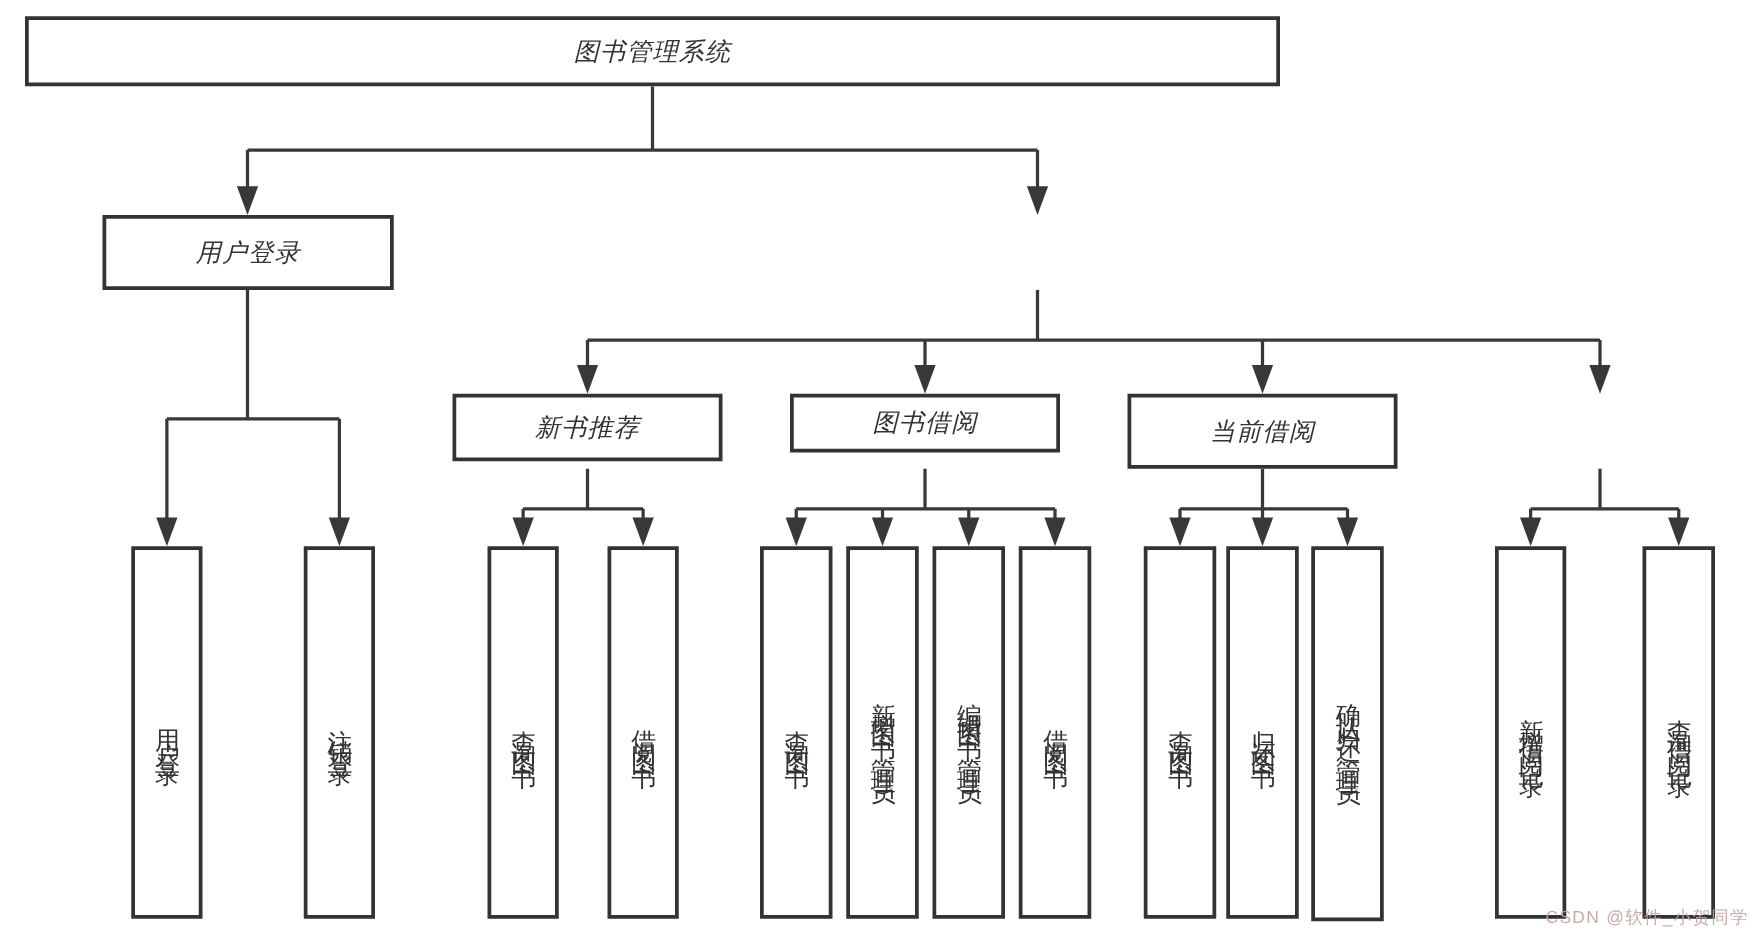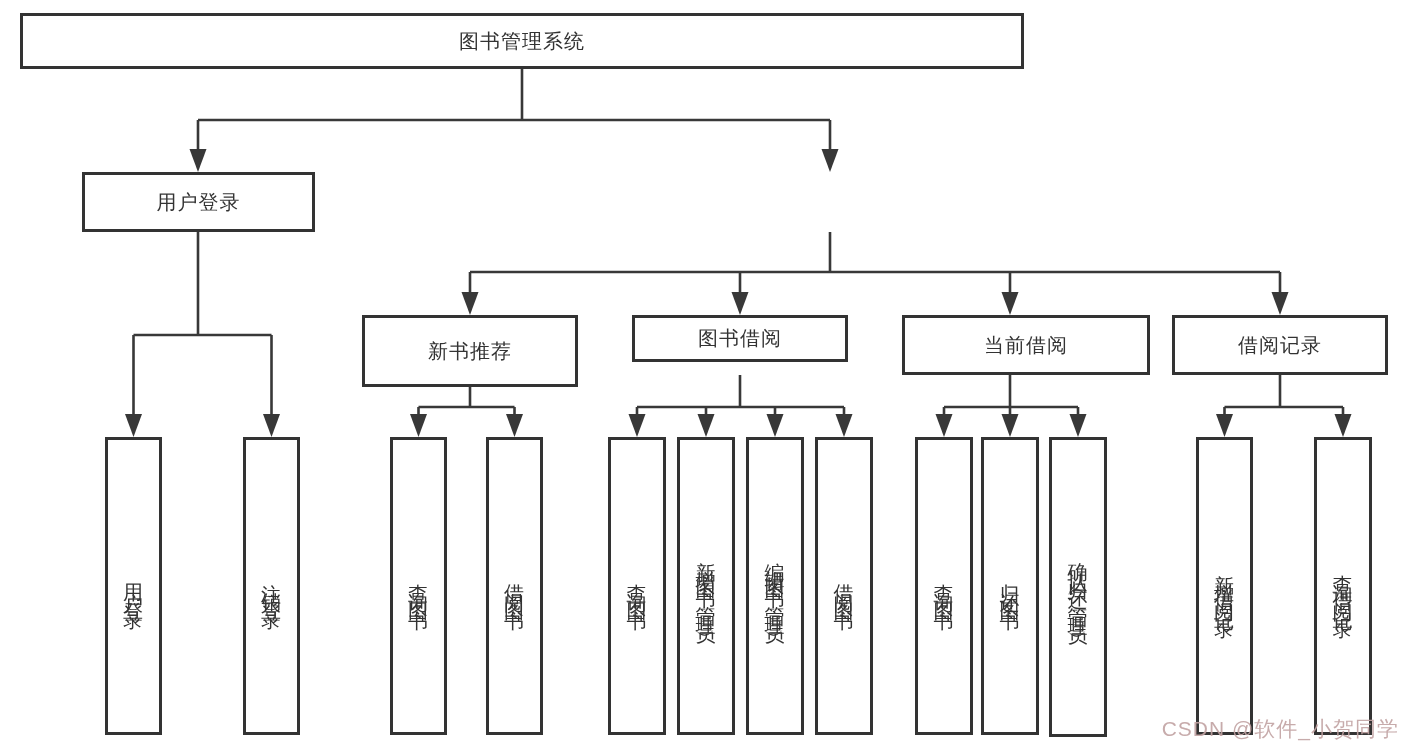"图书管理系统" .node.h span { font-style: none -> italic }
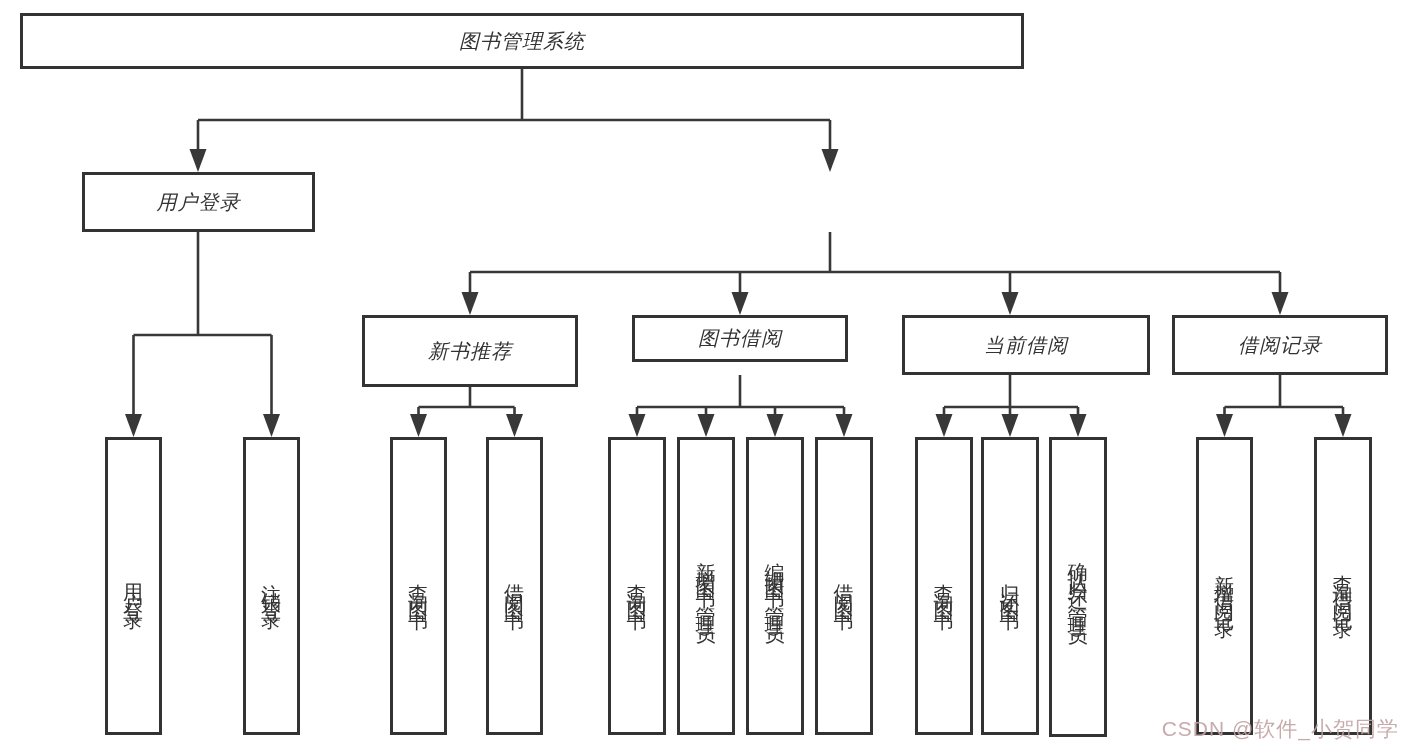"新书推荐" div.node { height: 72px -> 54px }
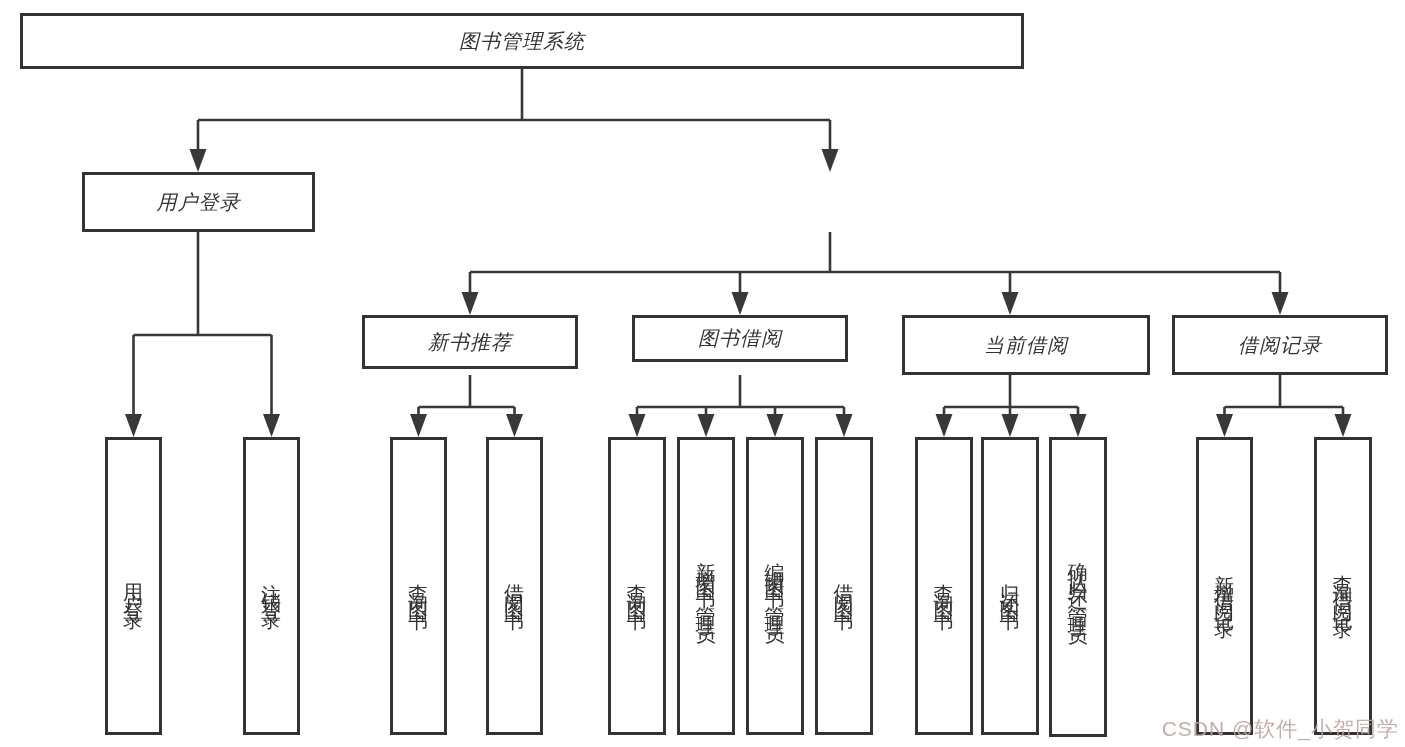"当前借阅" div.node { width: 248px -> 216px }
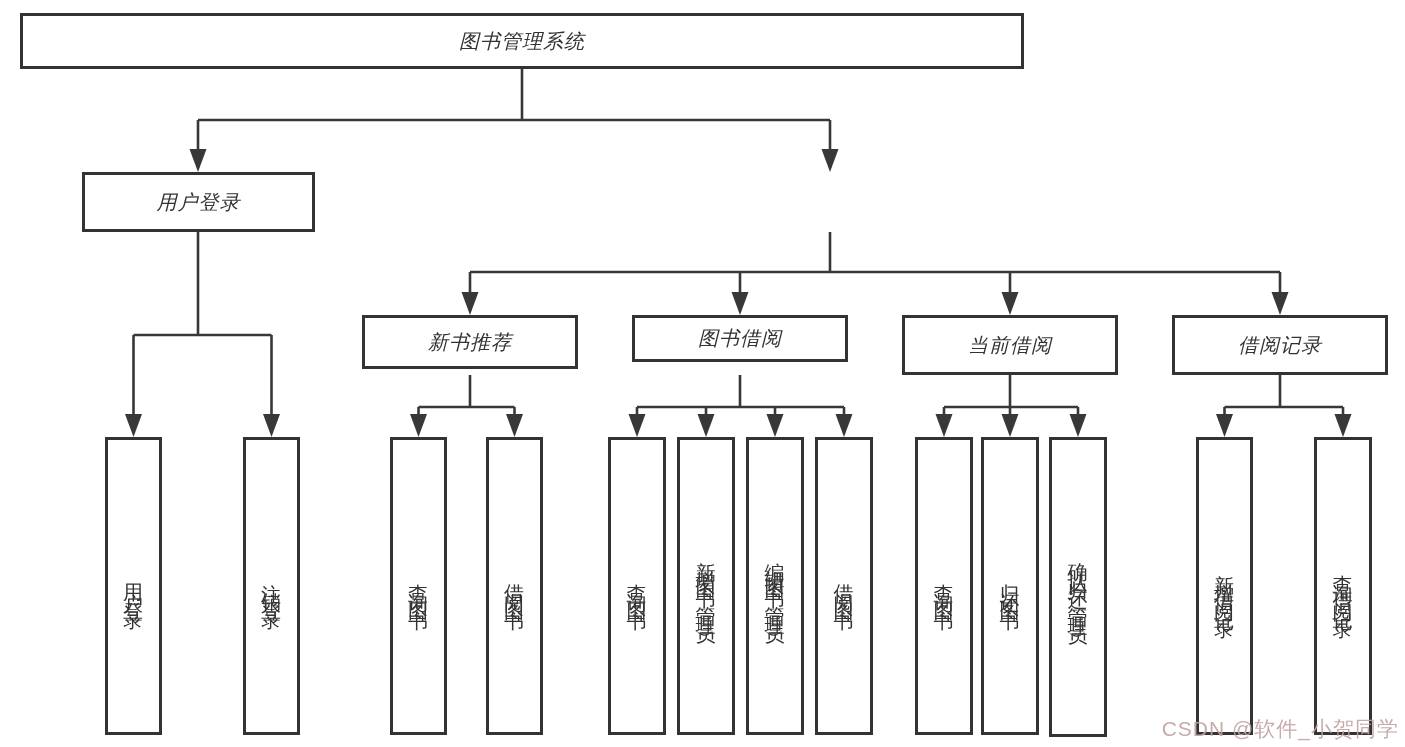"借阅记录" div.node { html: <div> <span>借阅记录</span> </div> -> none }
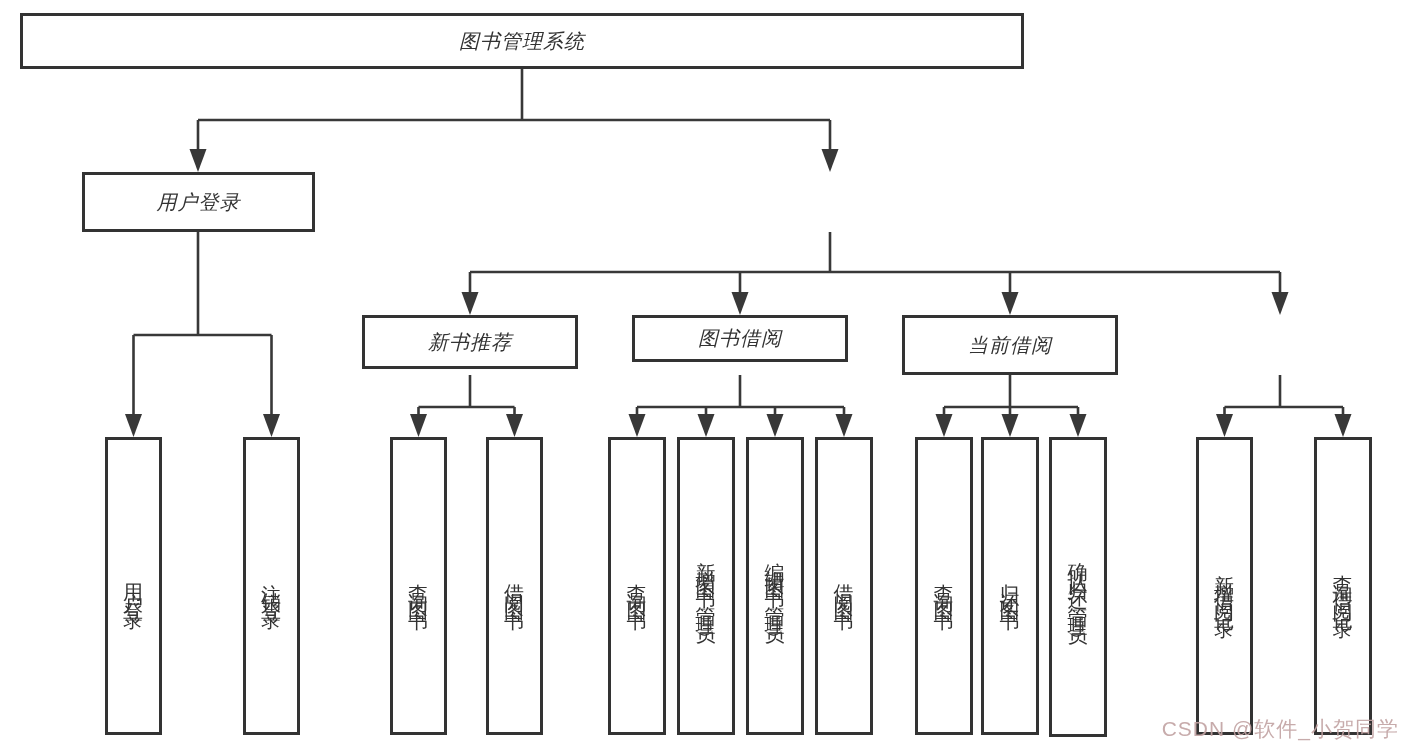"CSDN @软件_小贺同学" .watermark { font-size: 21px -> 14px }
